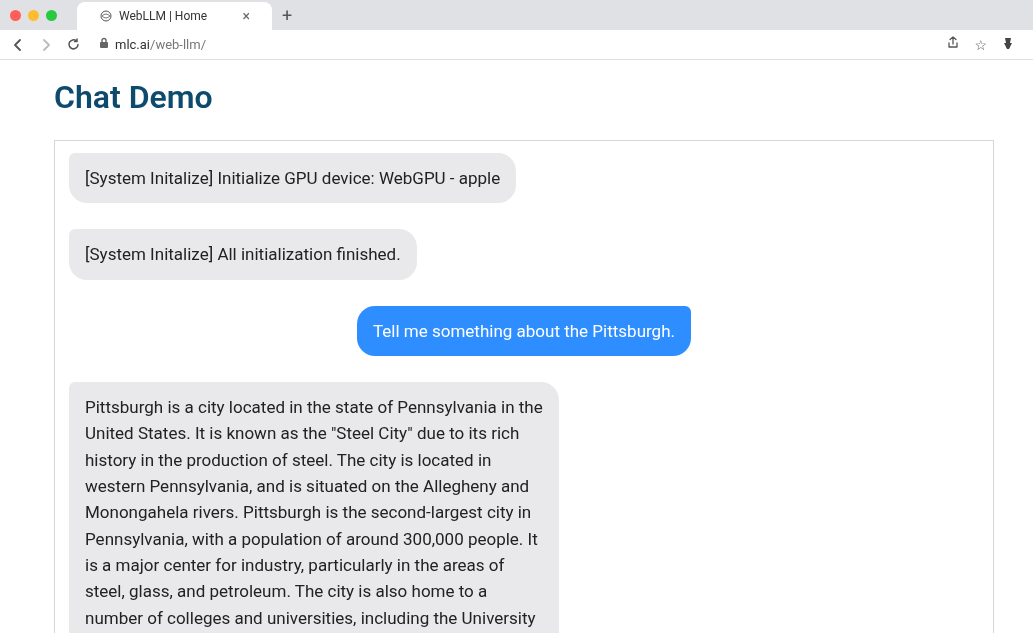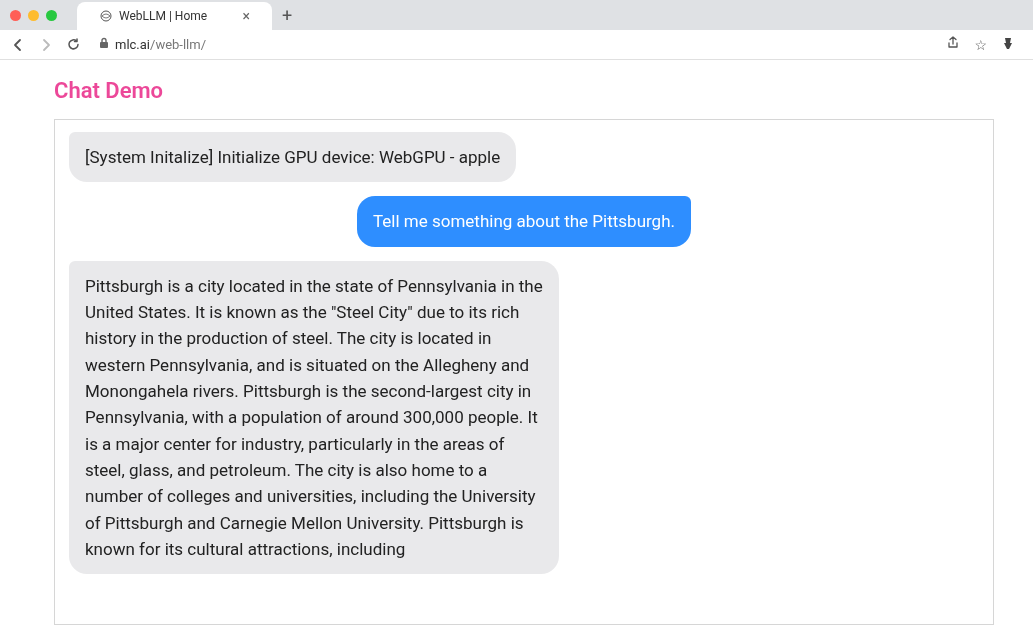"Chat Demo" .page-title { color: #ec4899 -> #0c4a6e; font-size: 22px -> 32px; margin-bottom: 16px -> 24px }
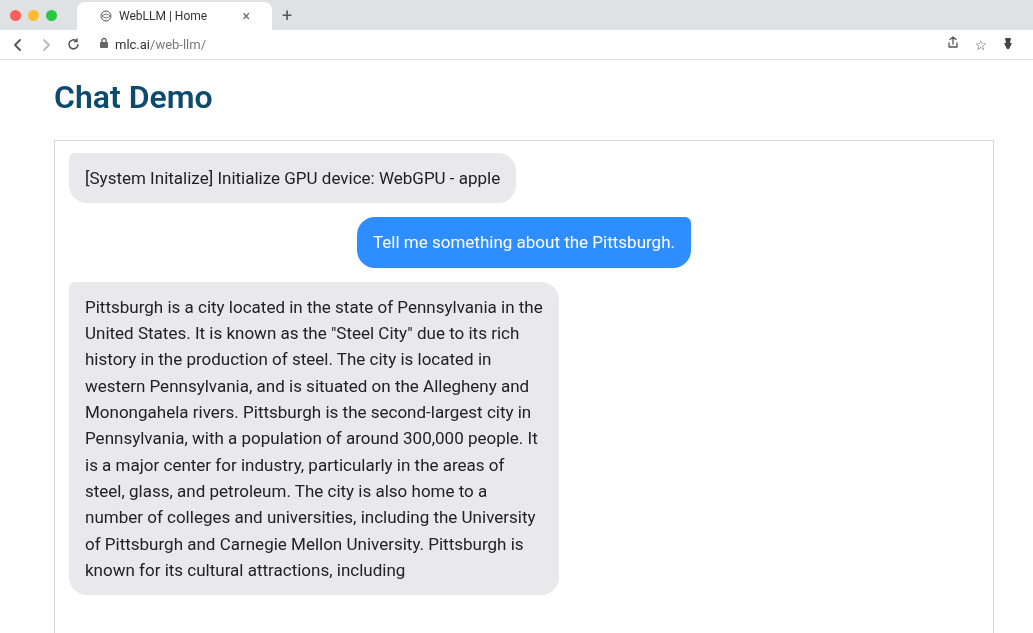"[System Initalize] Initialize GPU" .msg { margin-bottom: 14px -> 26px }
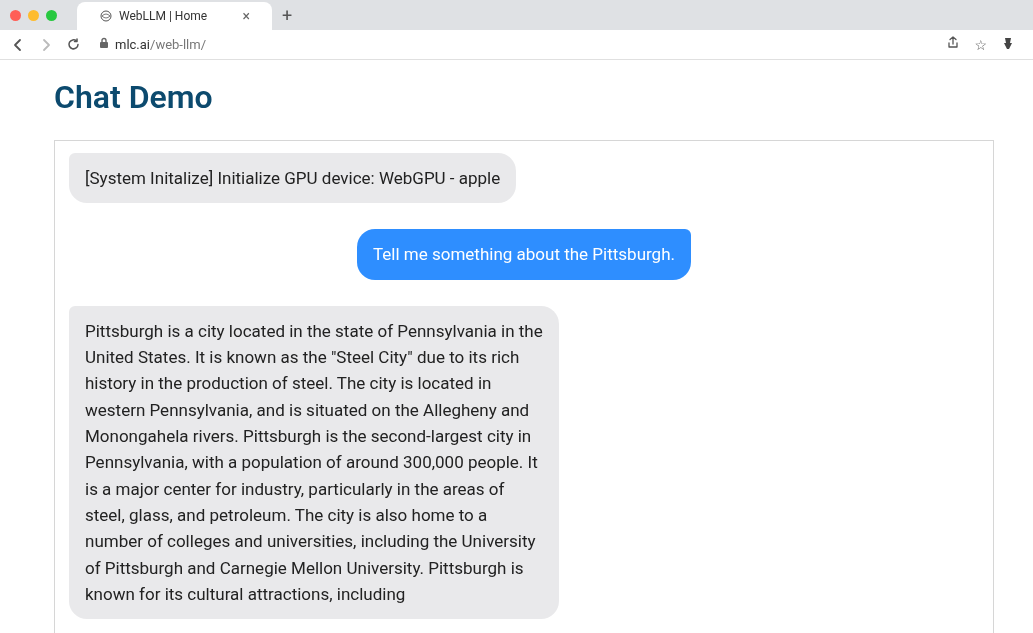"[System Initalize] All initialization" div.msg-row { html: none -> <div> <div>[System Initalize] All initialization finished.</div> </div> }
